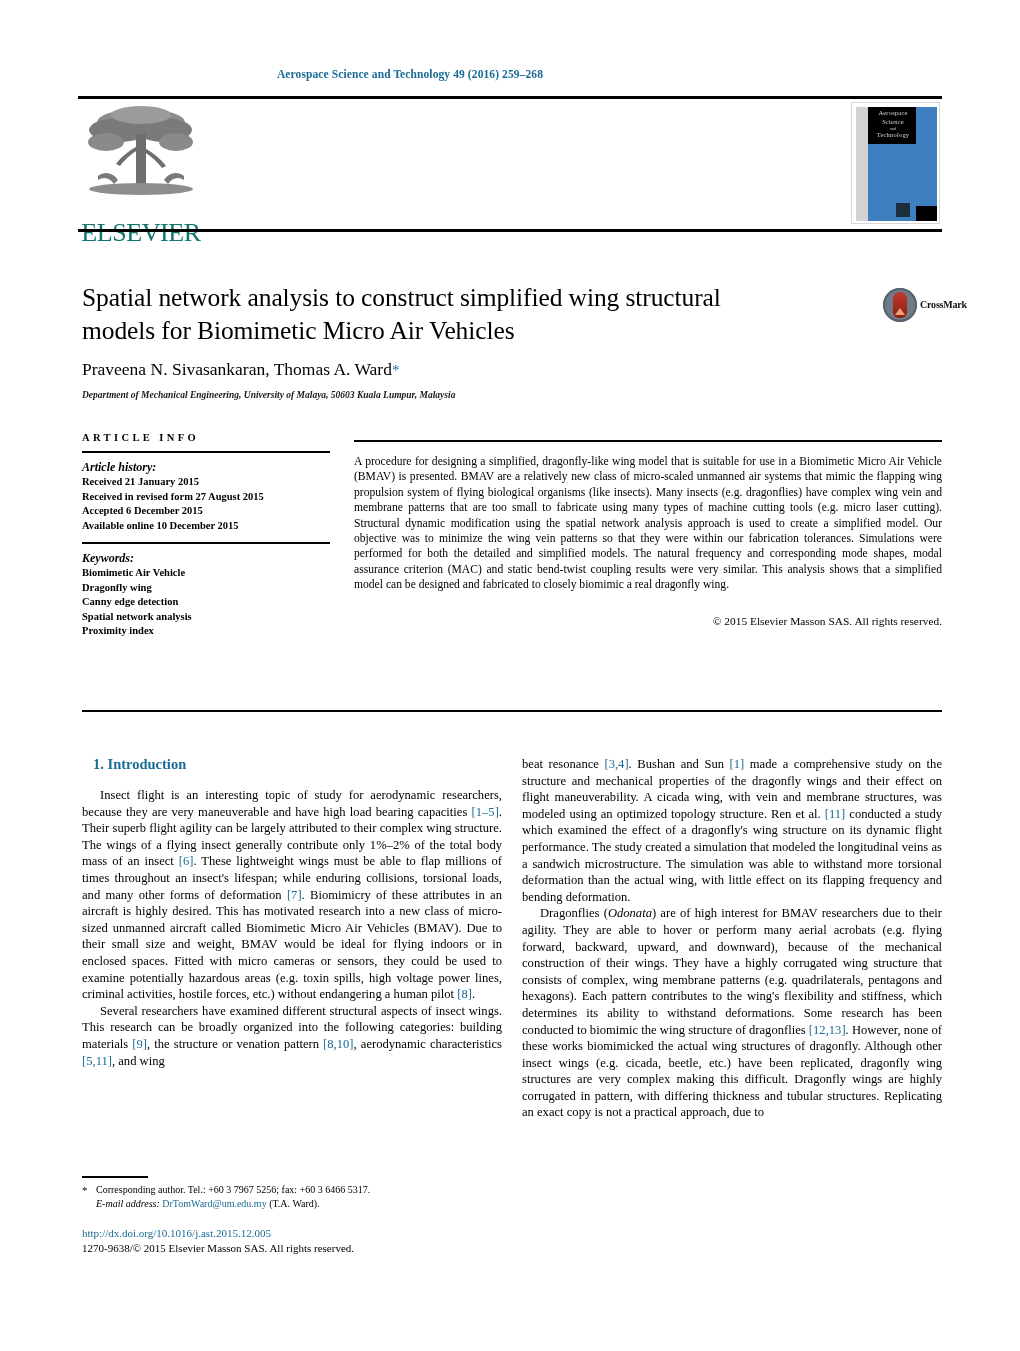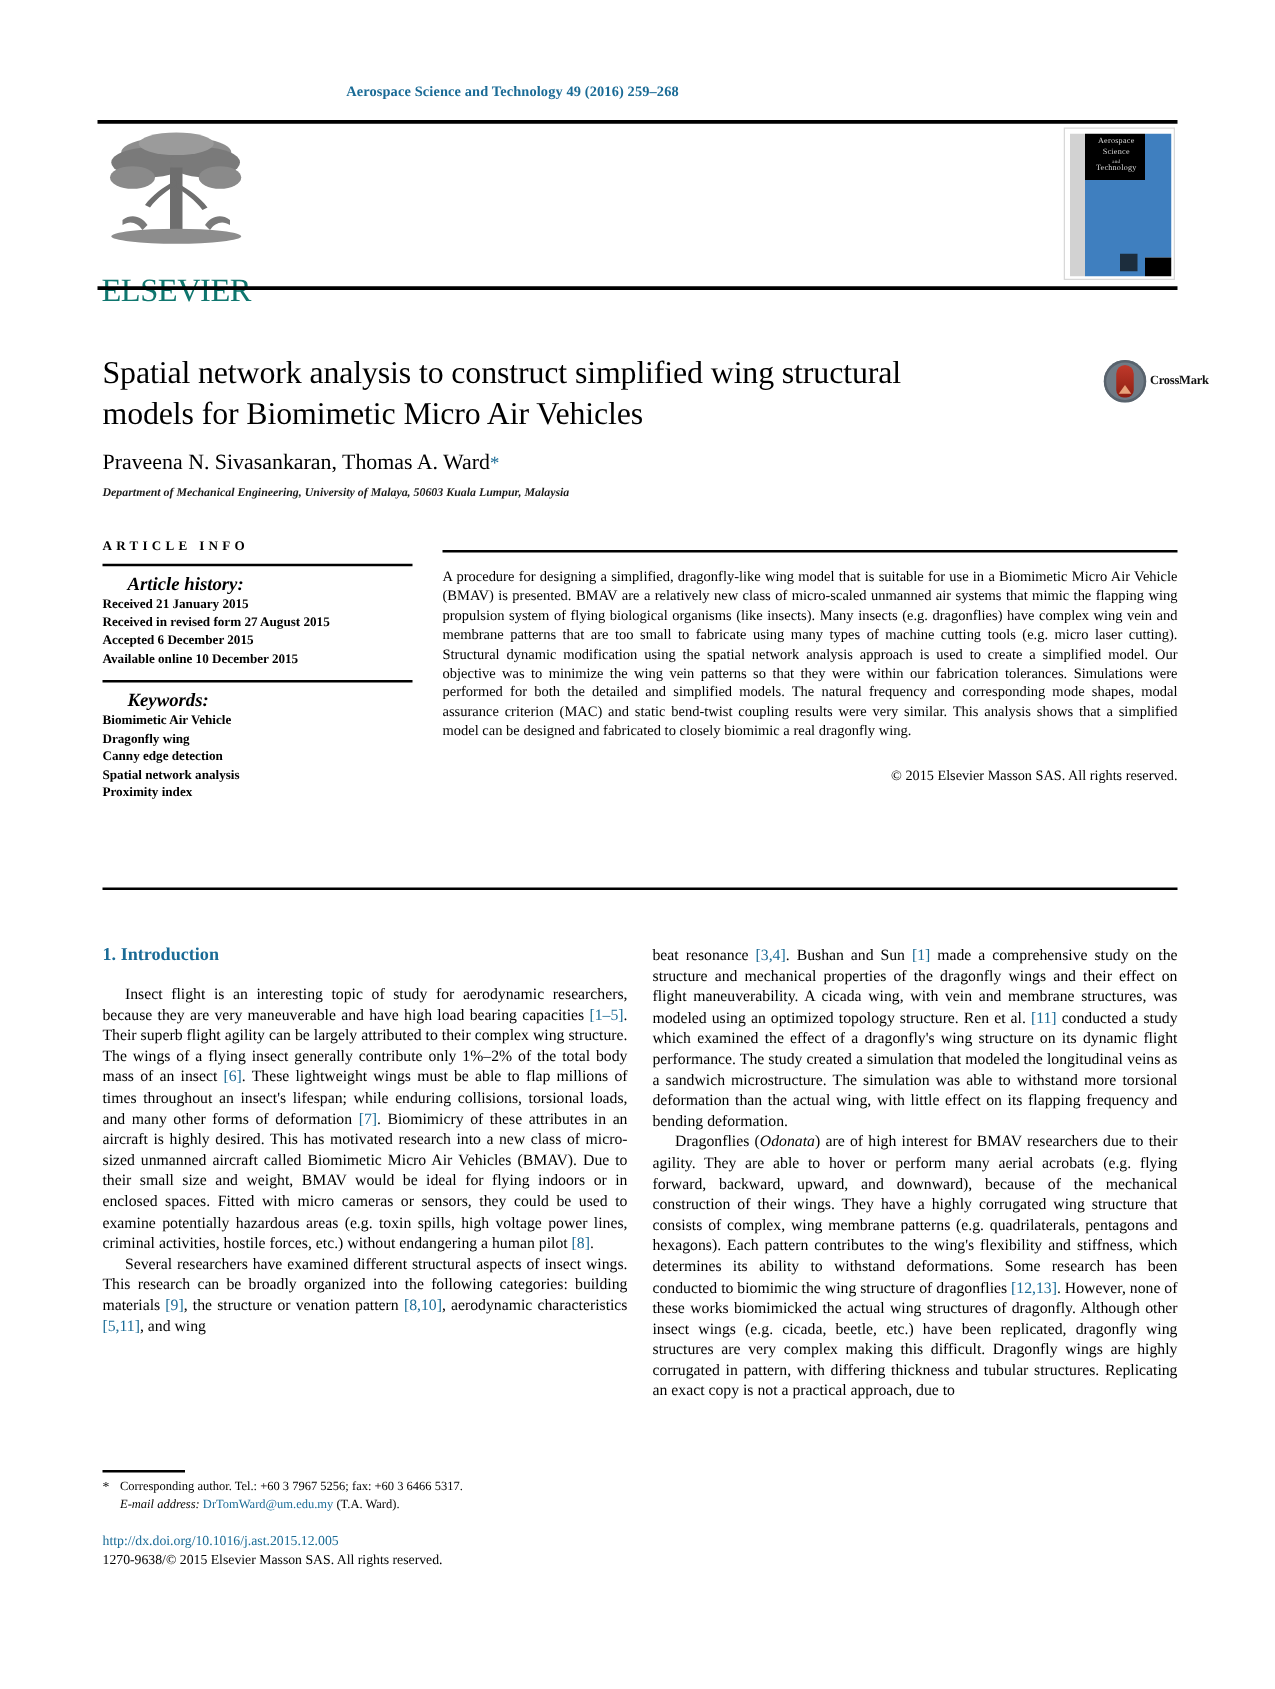"Article history:" .subhead { font-size: 15px -> 12px; margin-left: 20px -> none }
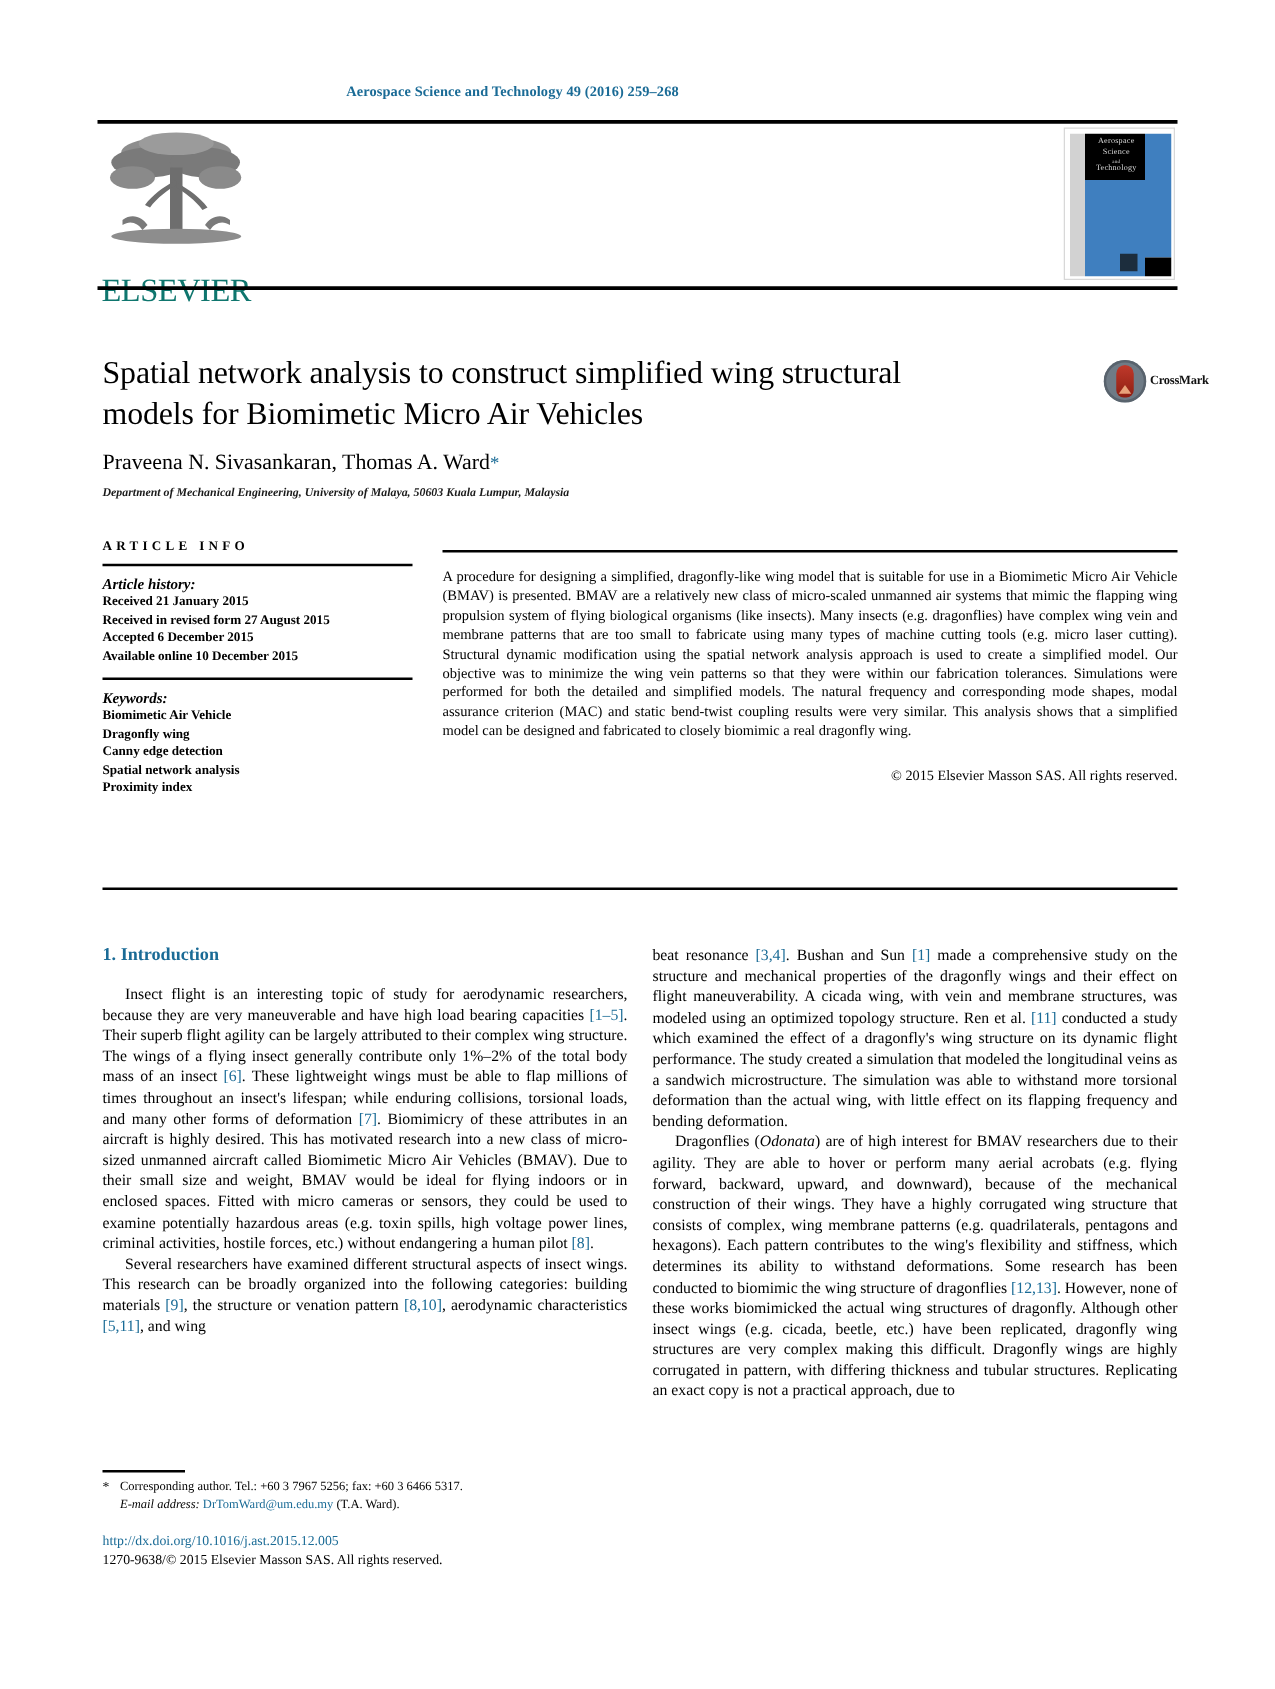"1. Introduction" h2.secnum { margin: 0 0 14px 0 -> 0 0 14px 11px }
